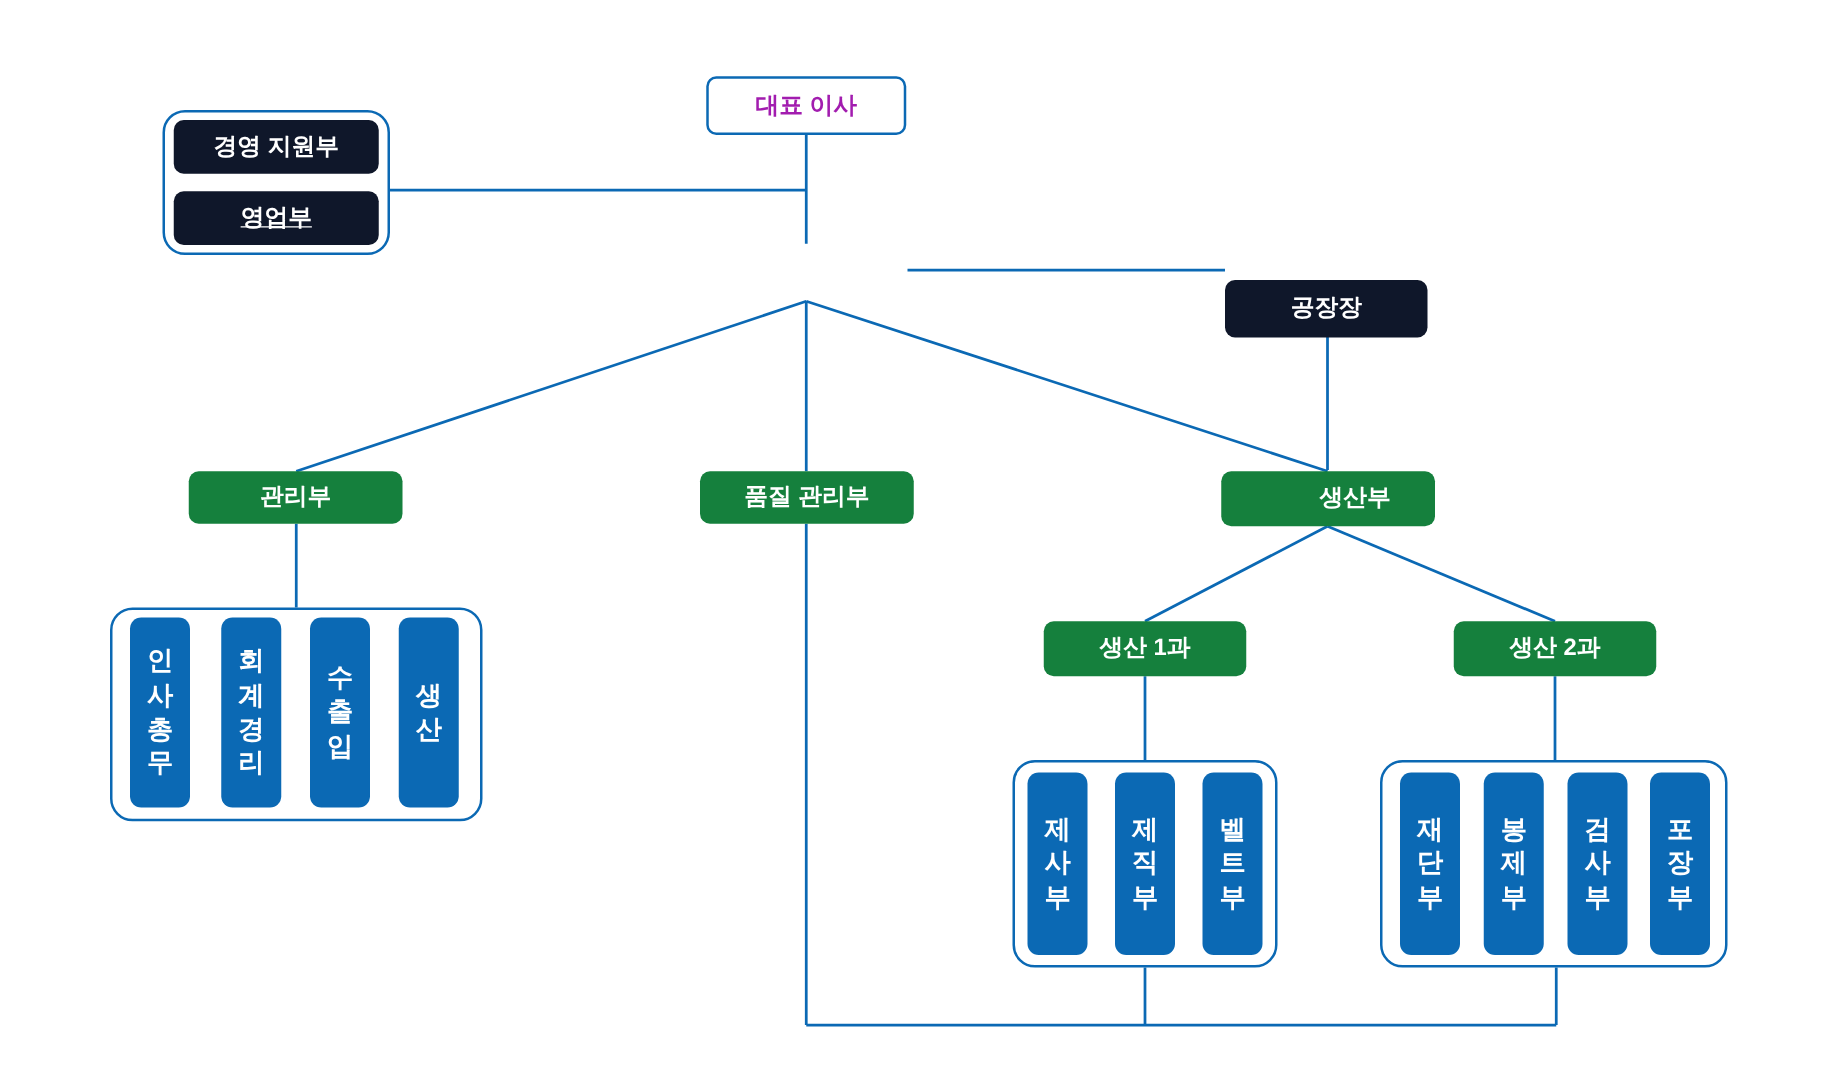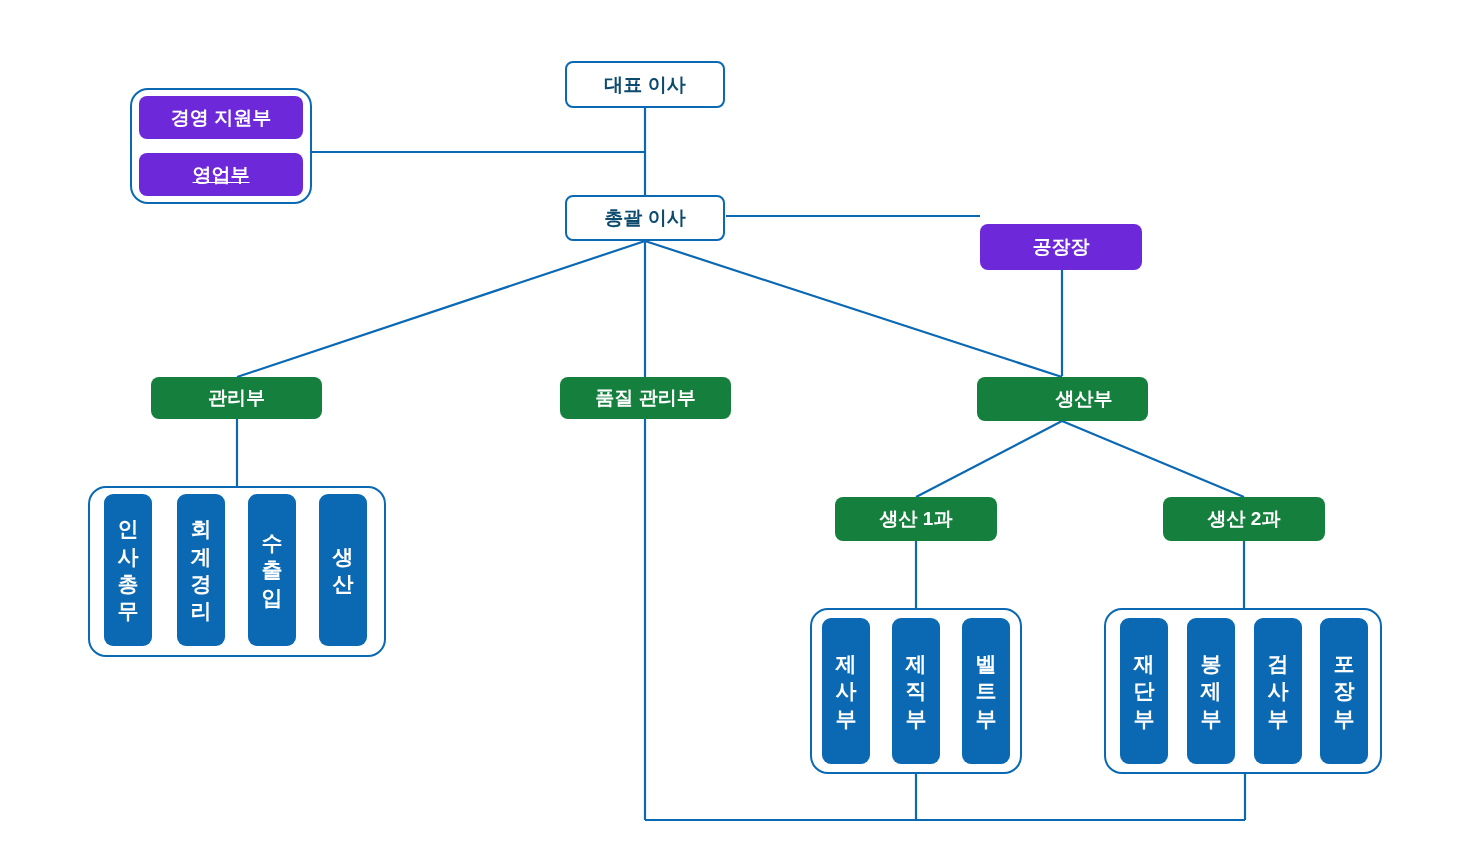"대표 이사" .node.white { color: #0c4a6e -> #a21caf }
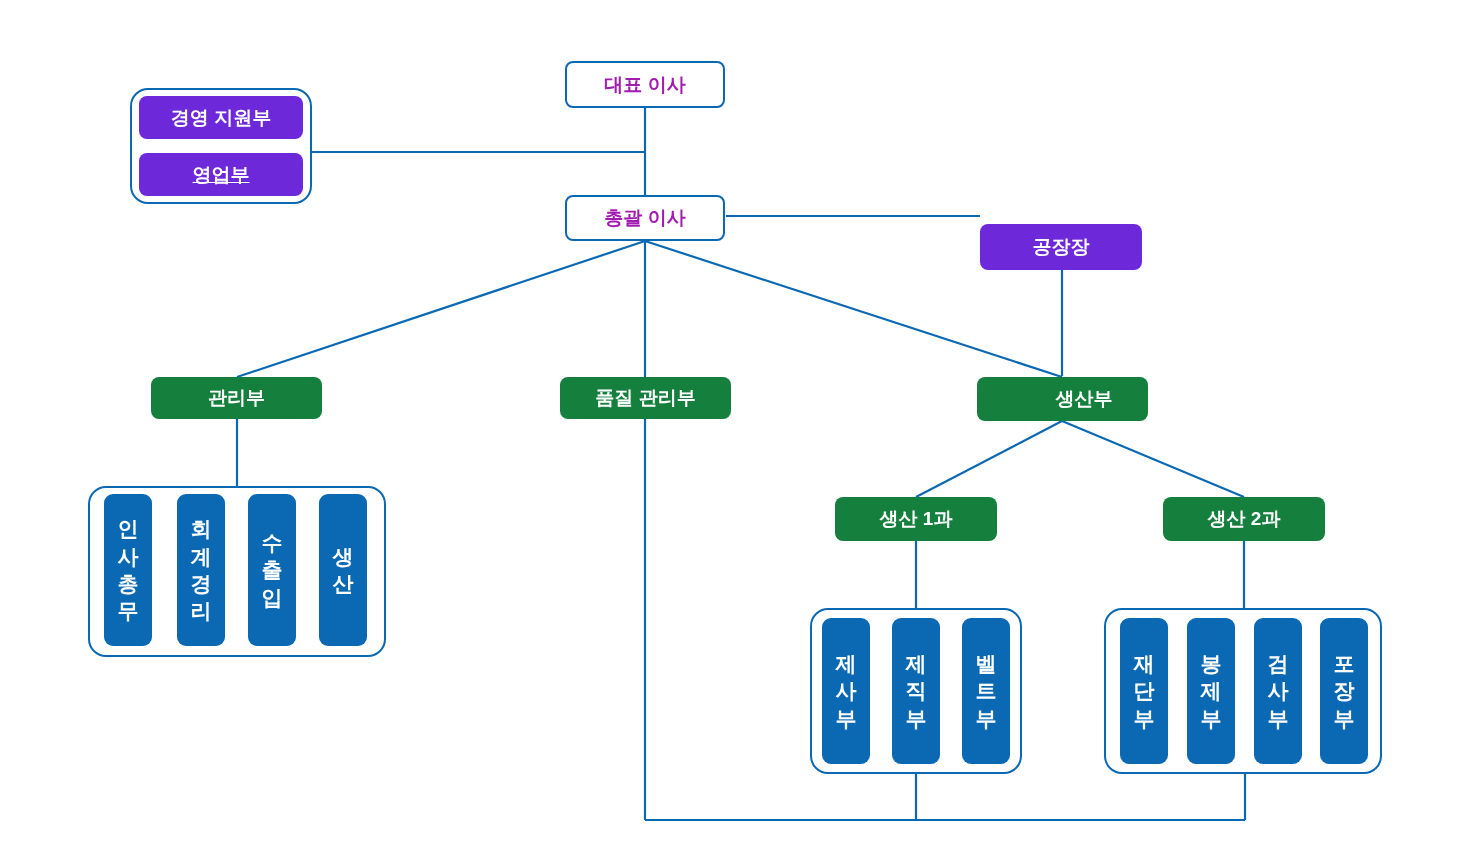"경영 지원부" .node.red { background: #6d28d9 -> #0f172a }
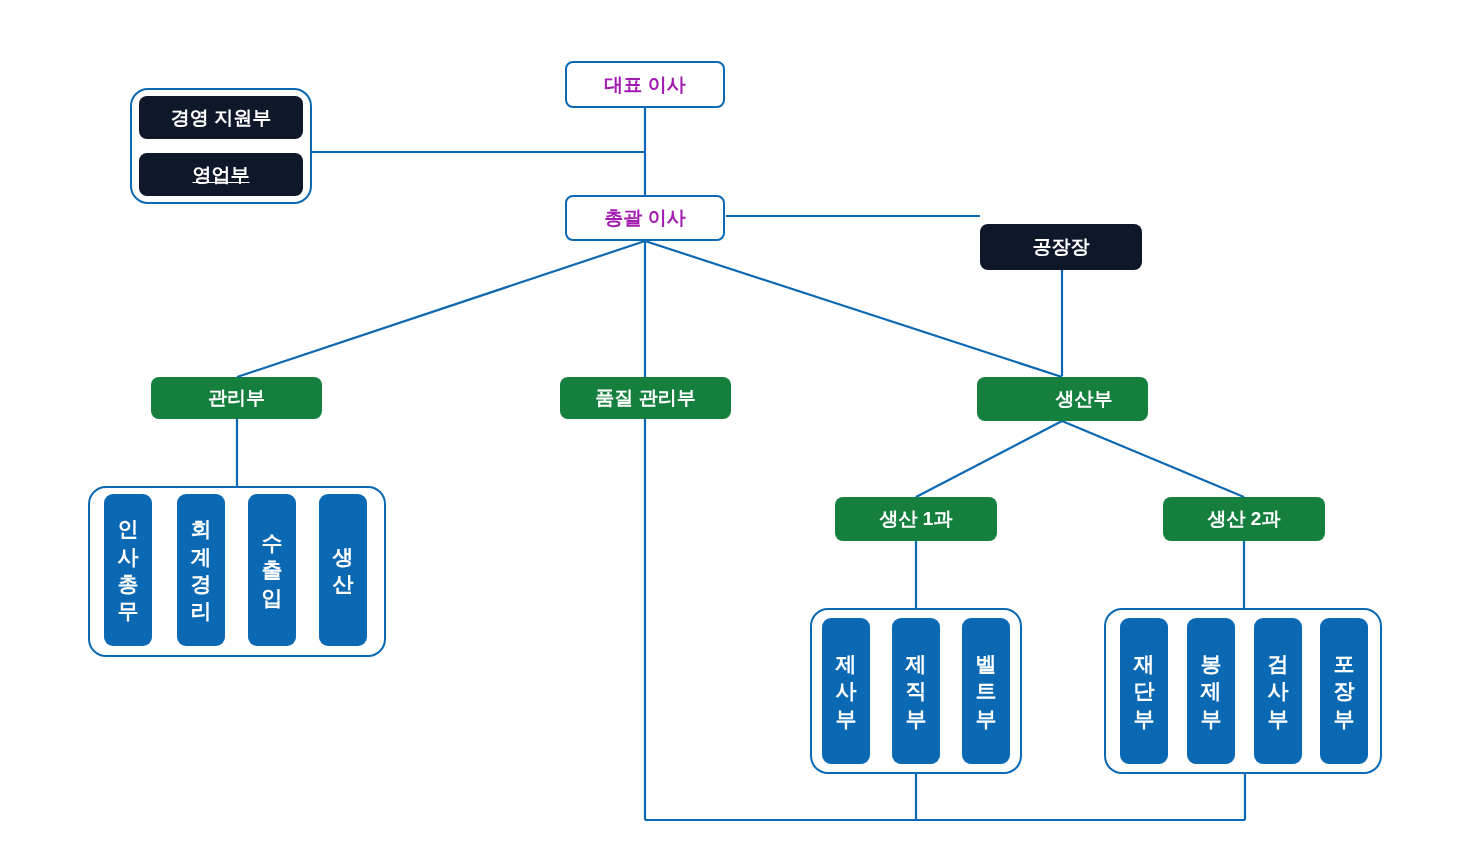"총괄 이사" div.node { html: <div>총괄 이사</div> -> none }
